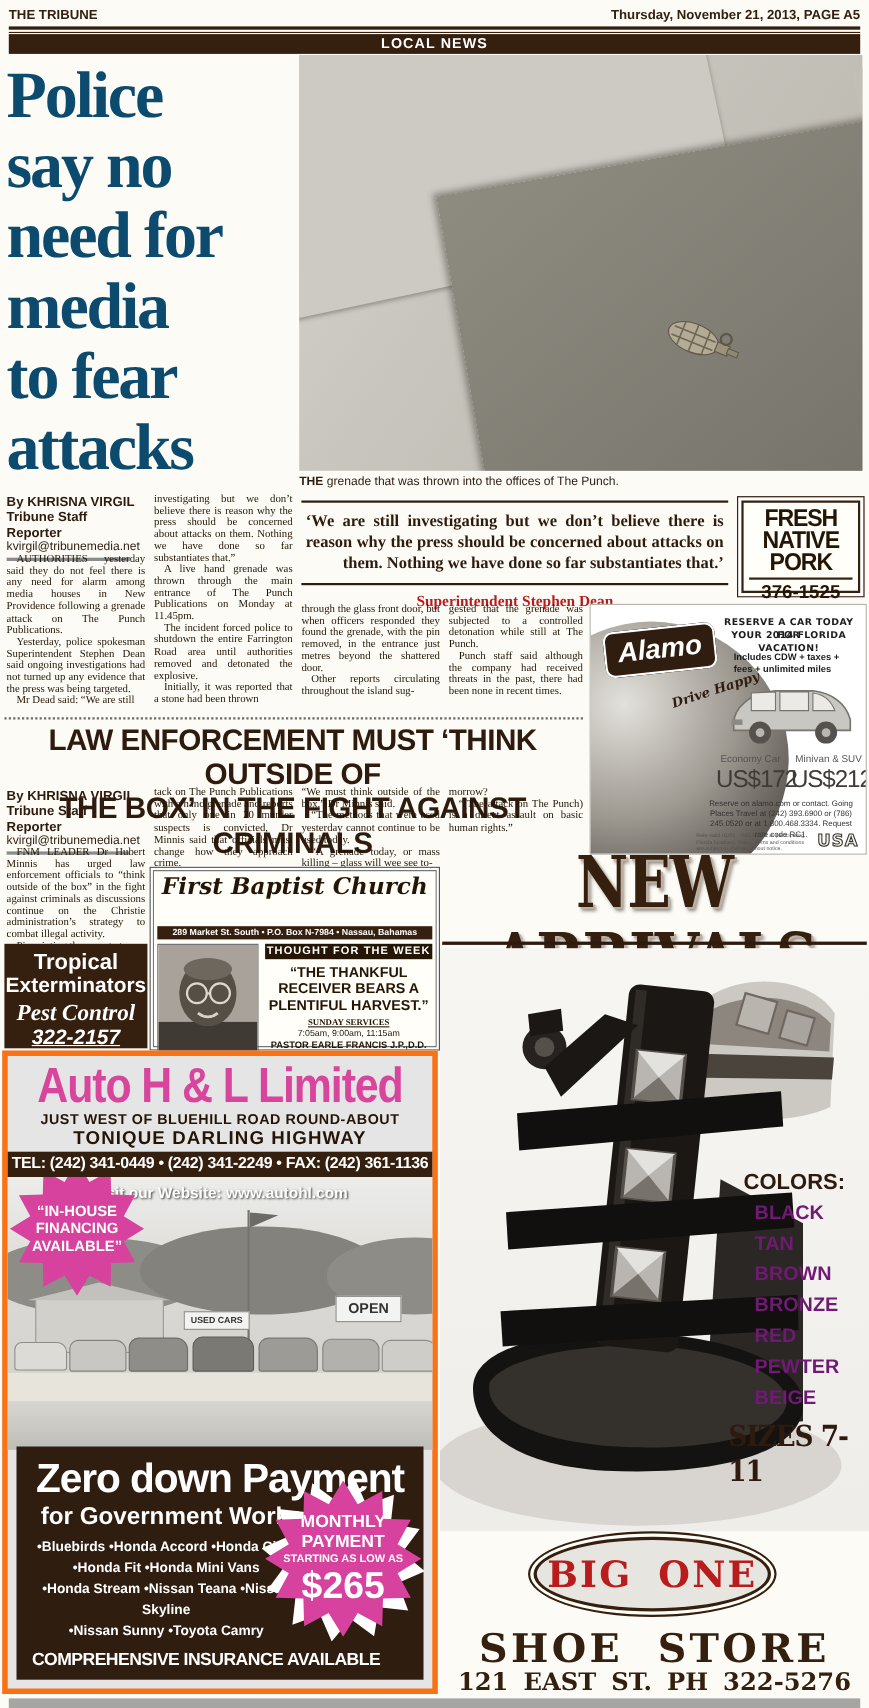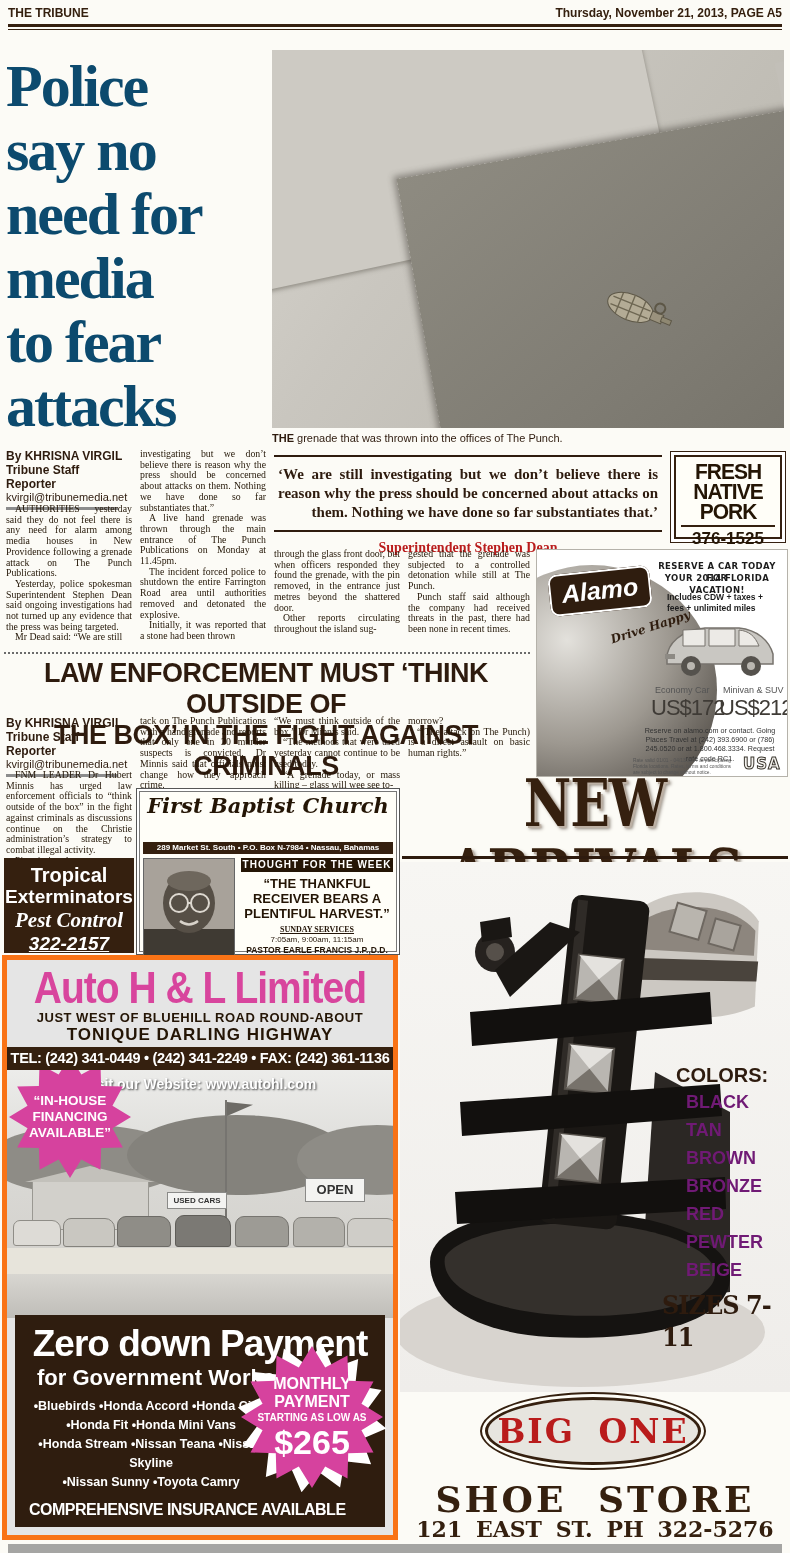"LOCAL NEWS" div.abs { html: none -> <div>LOCAL NEWS</div> }
